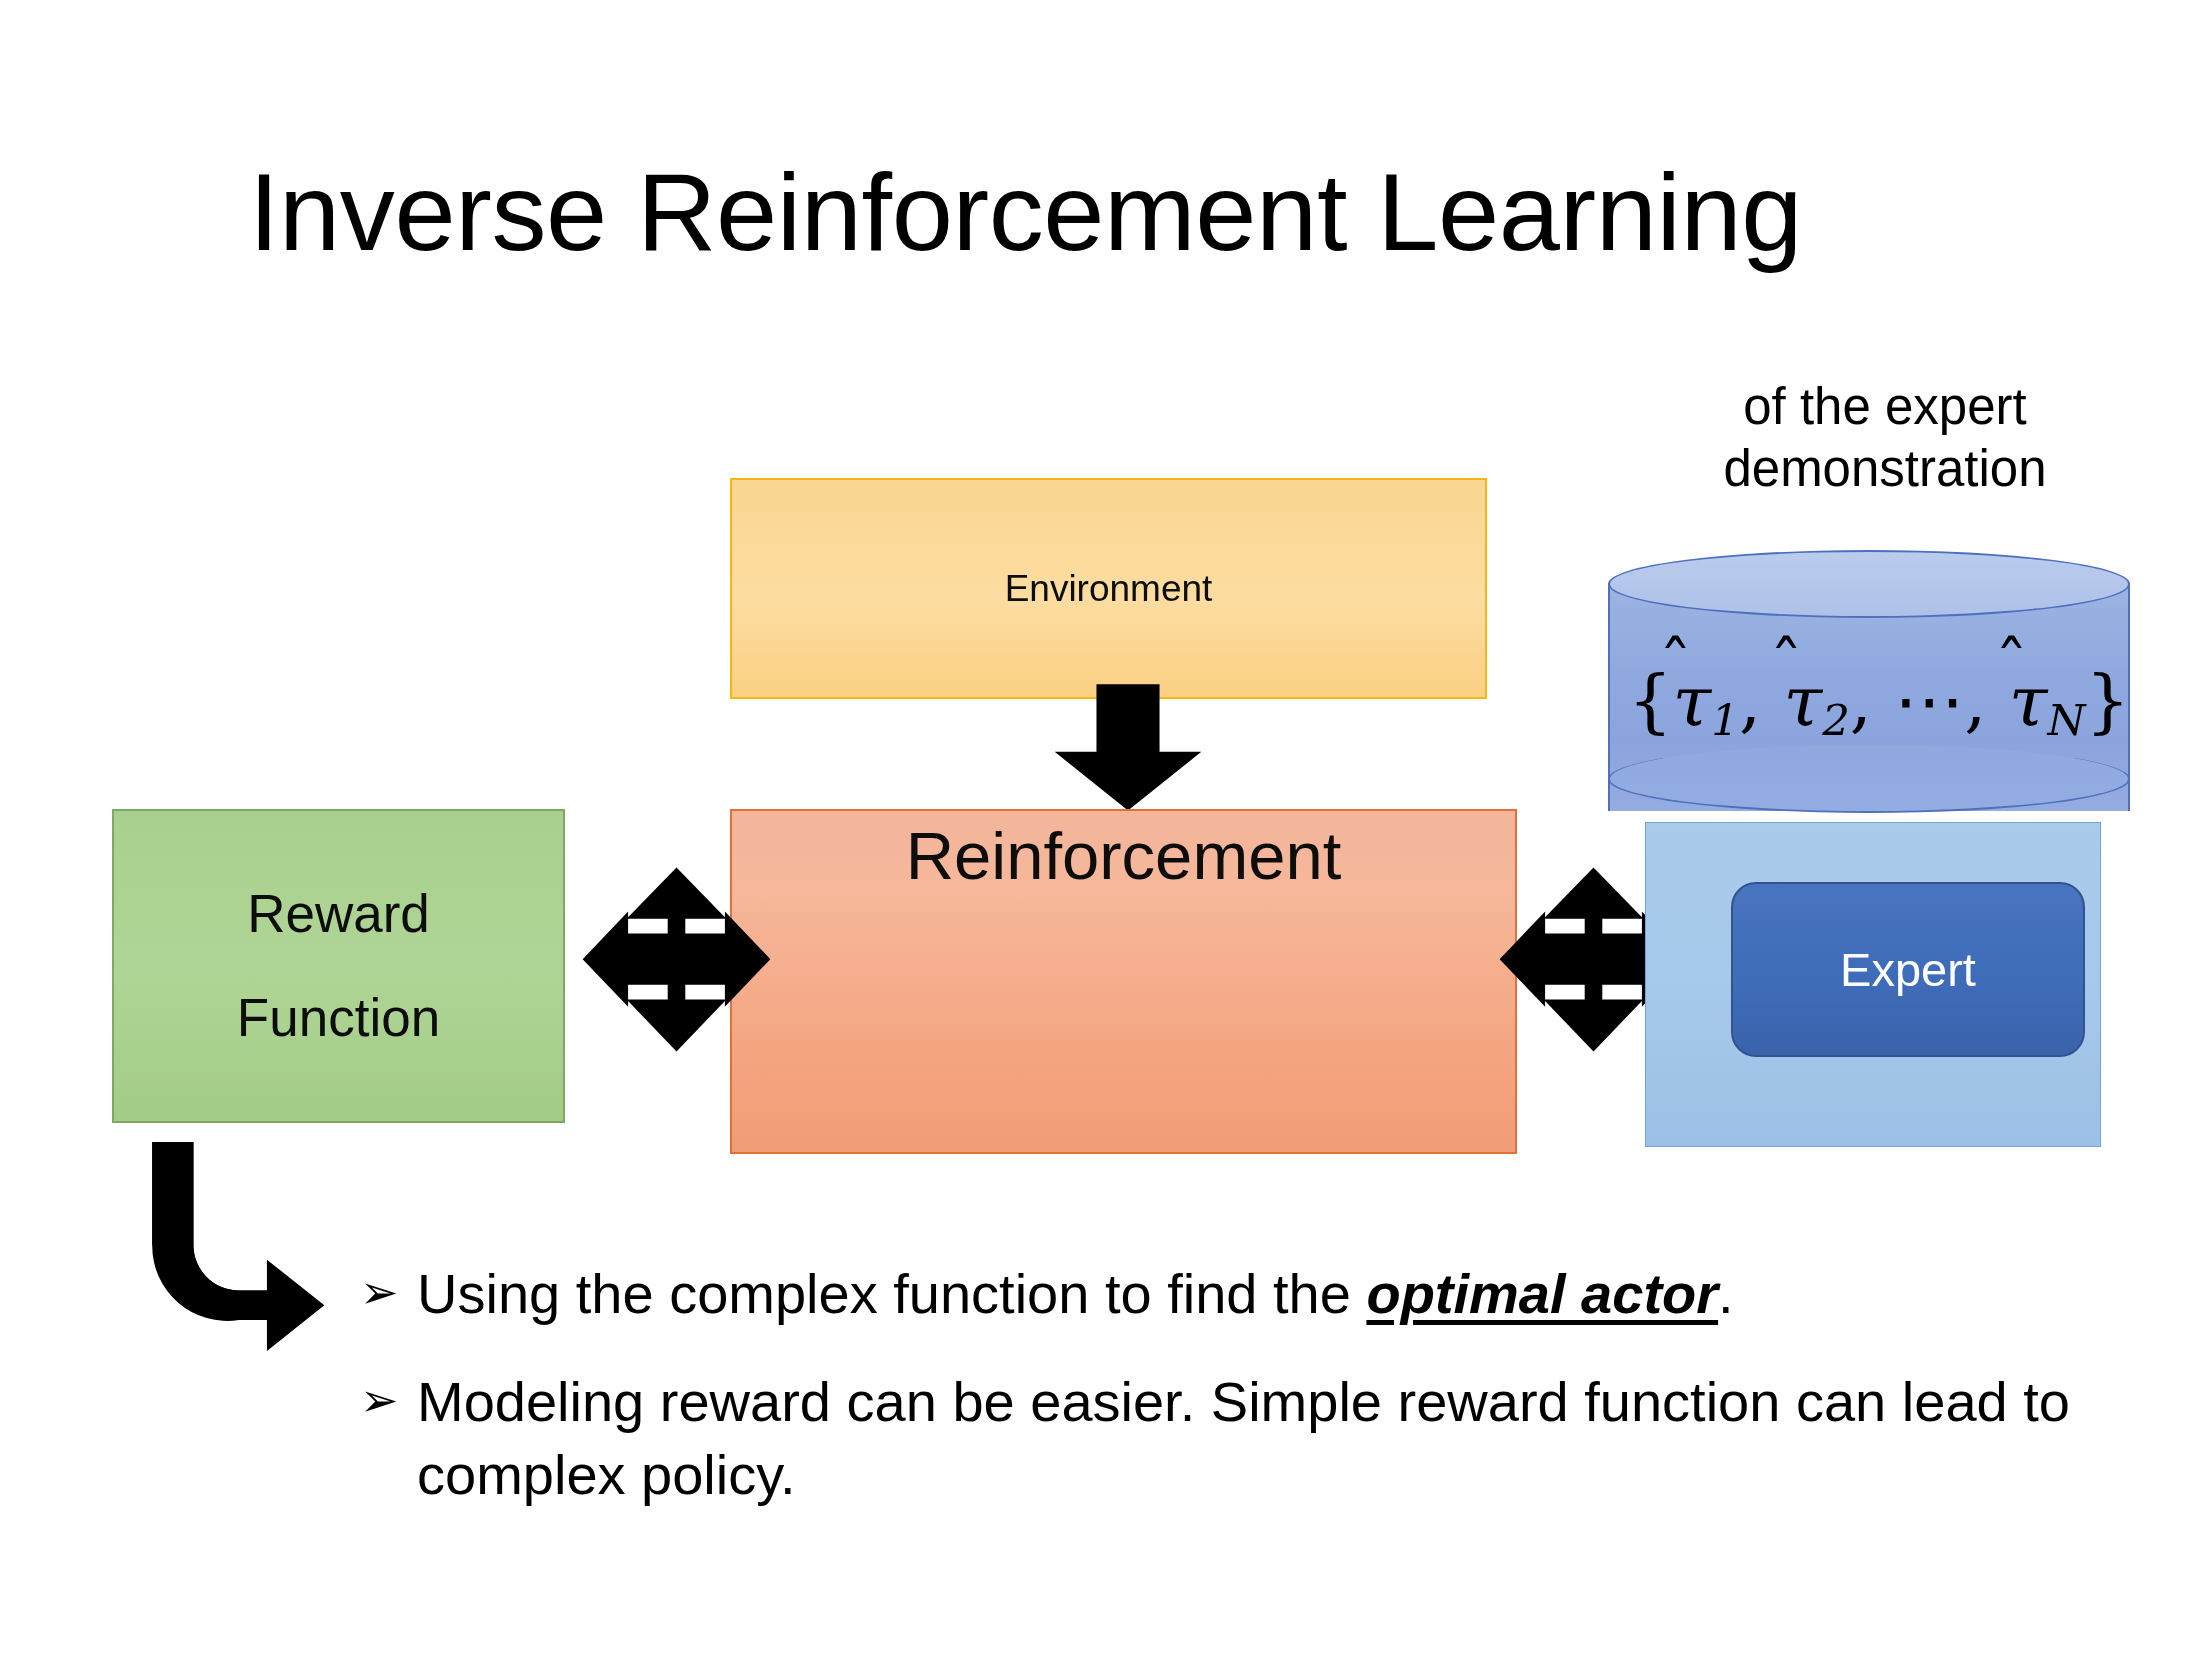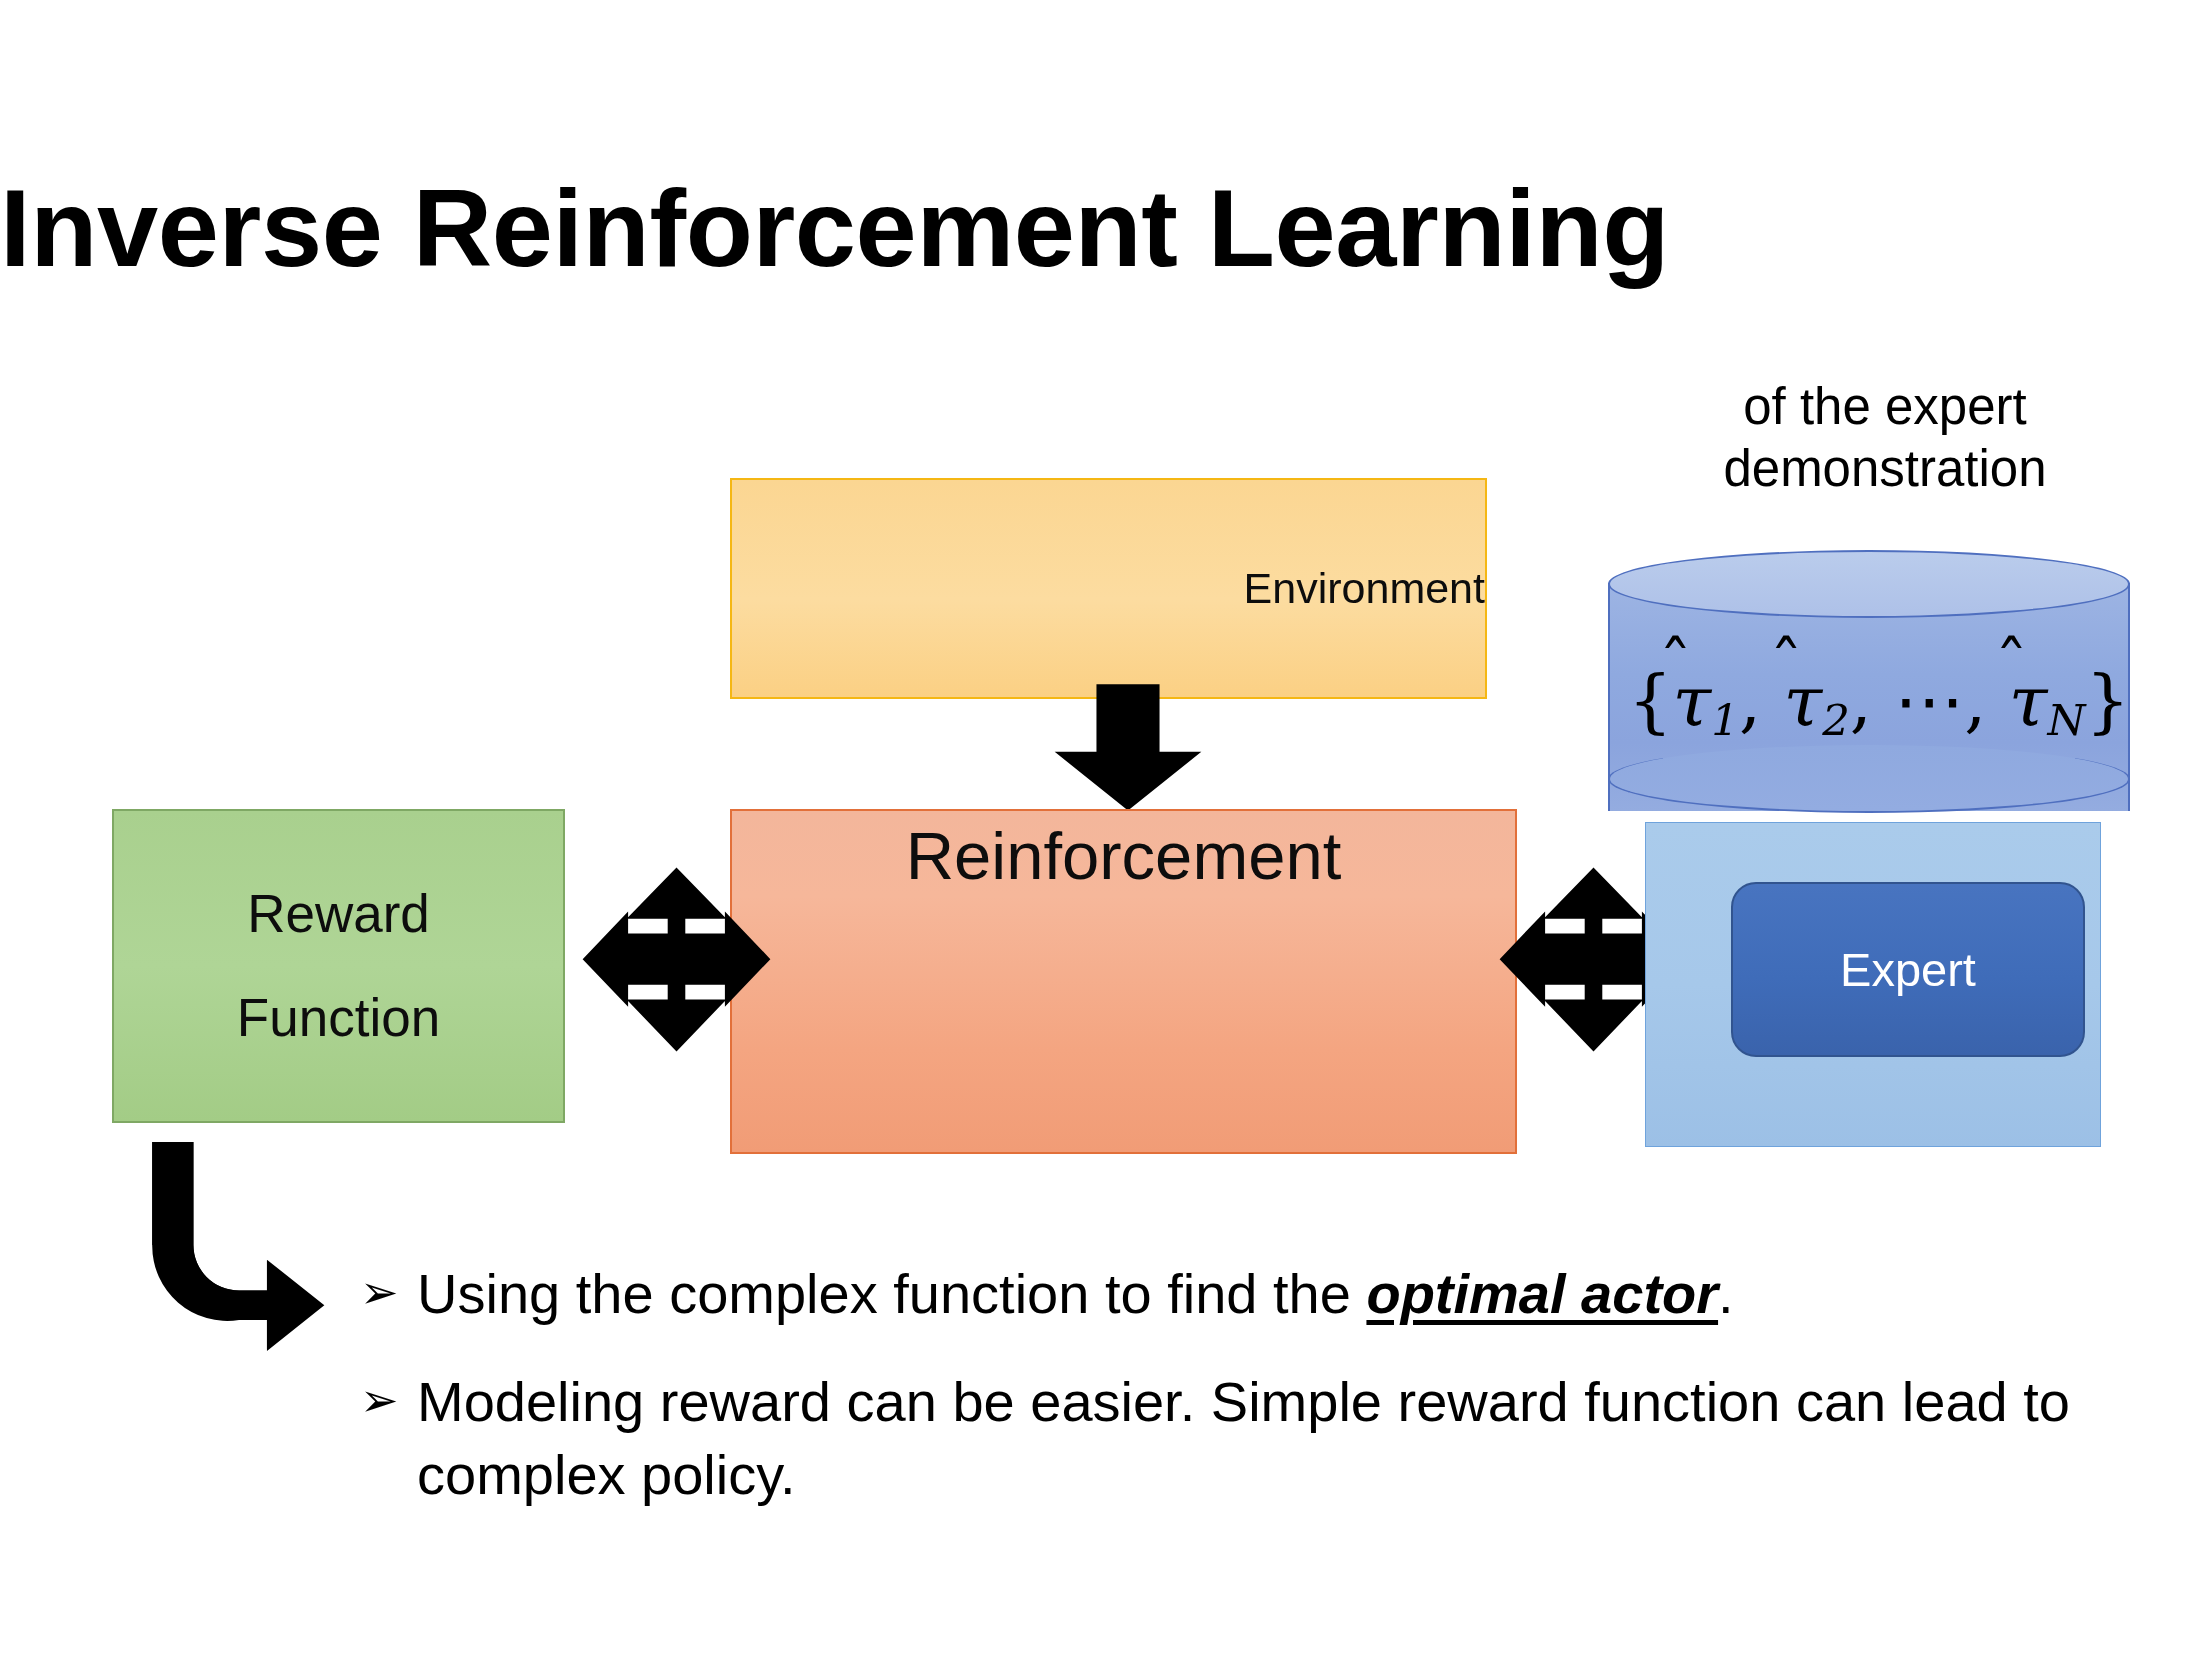"Inverse Reinforcement Learning" .slide-title { font-weight: 700 -> 400; text-align: left -> center; top: 170px -> 154px }
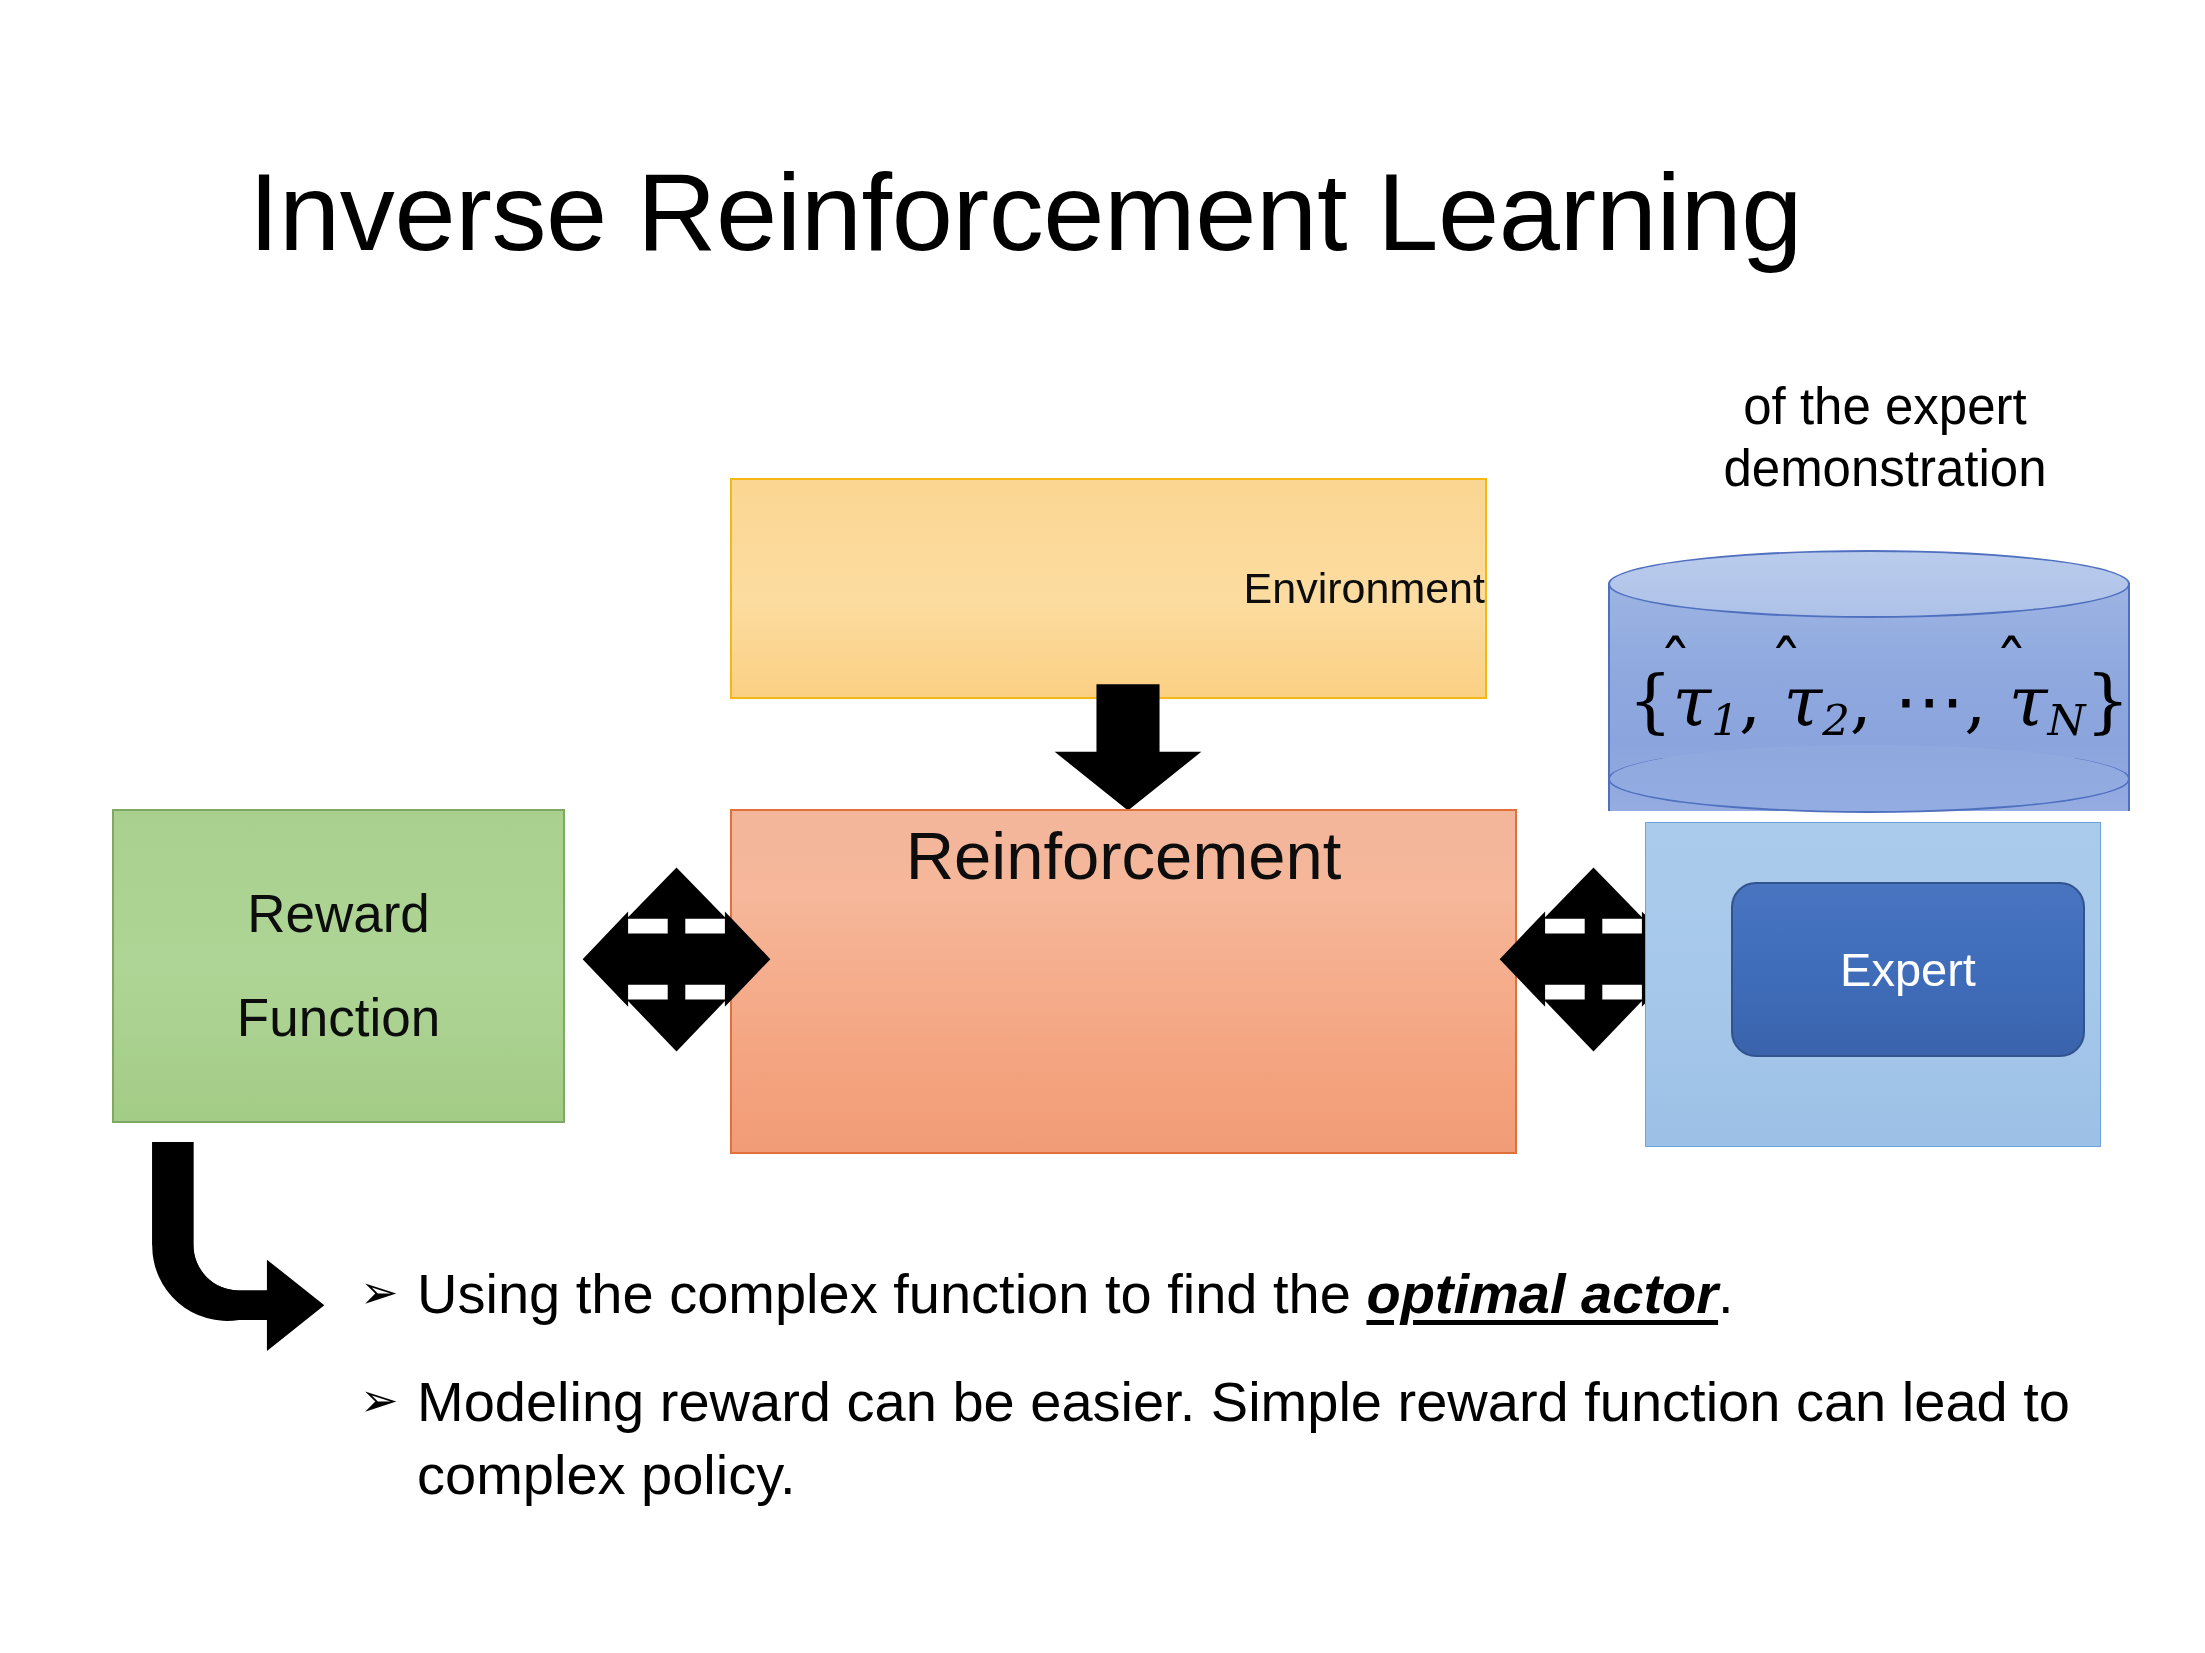"Environment" .node-environment { font-size: 43px -> 37px; justify-content: flex-end -> none }
